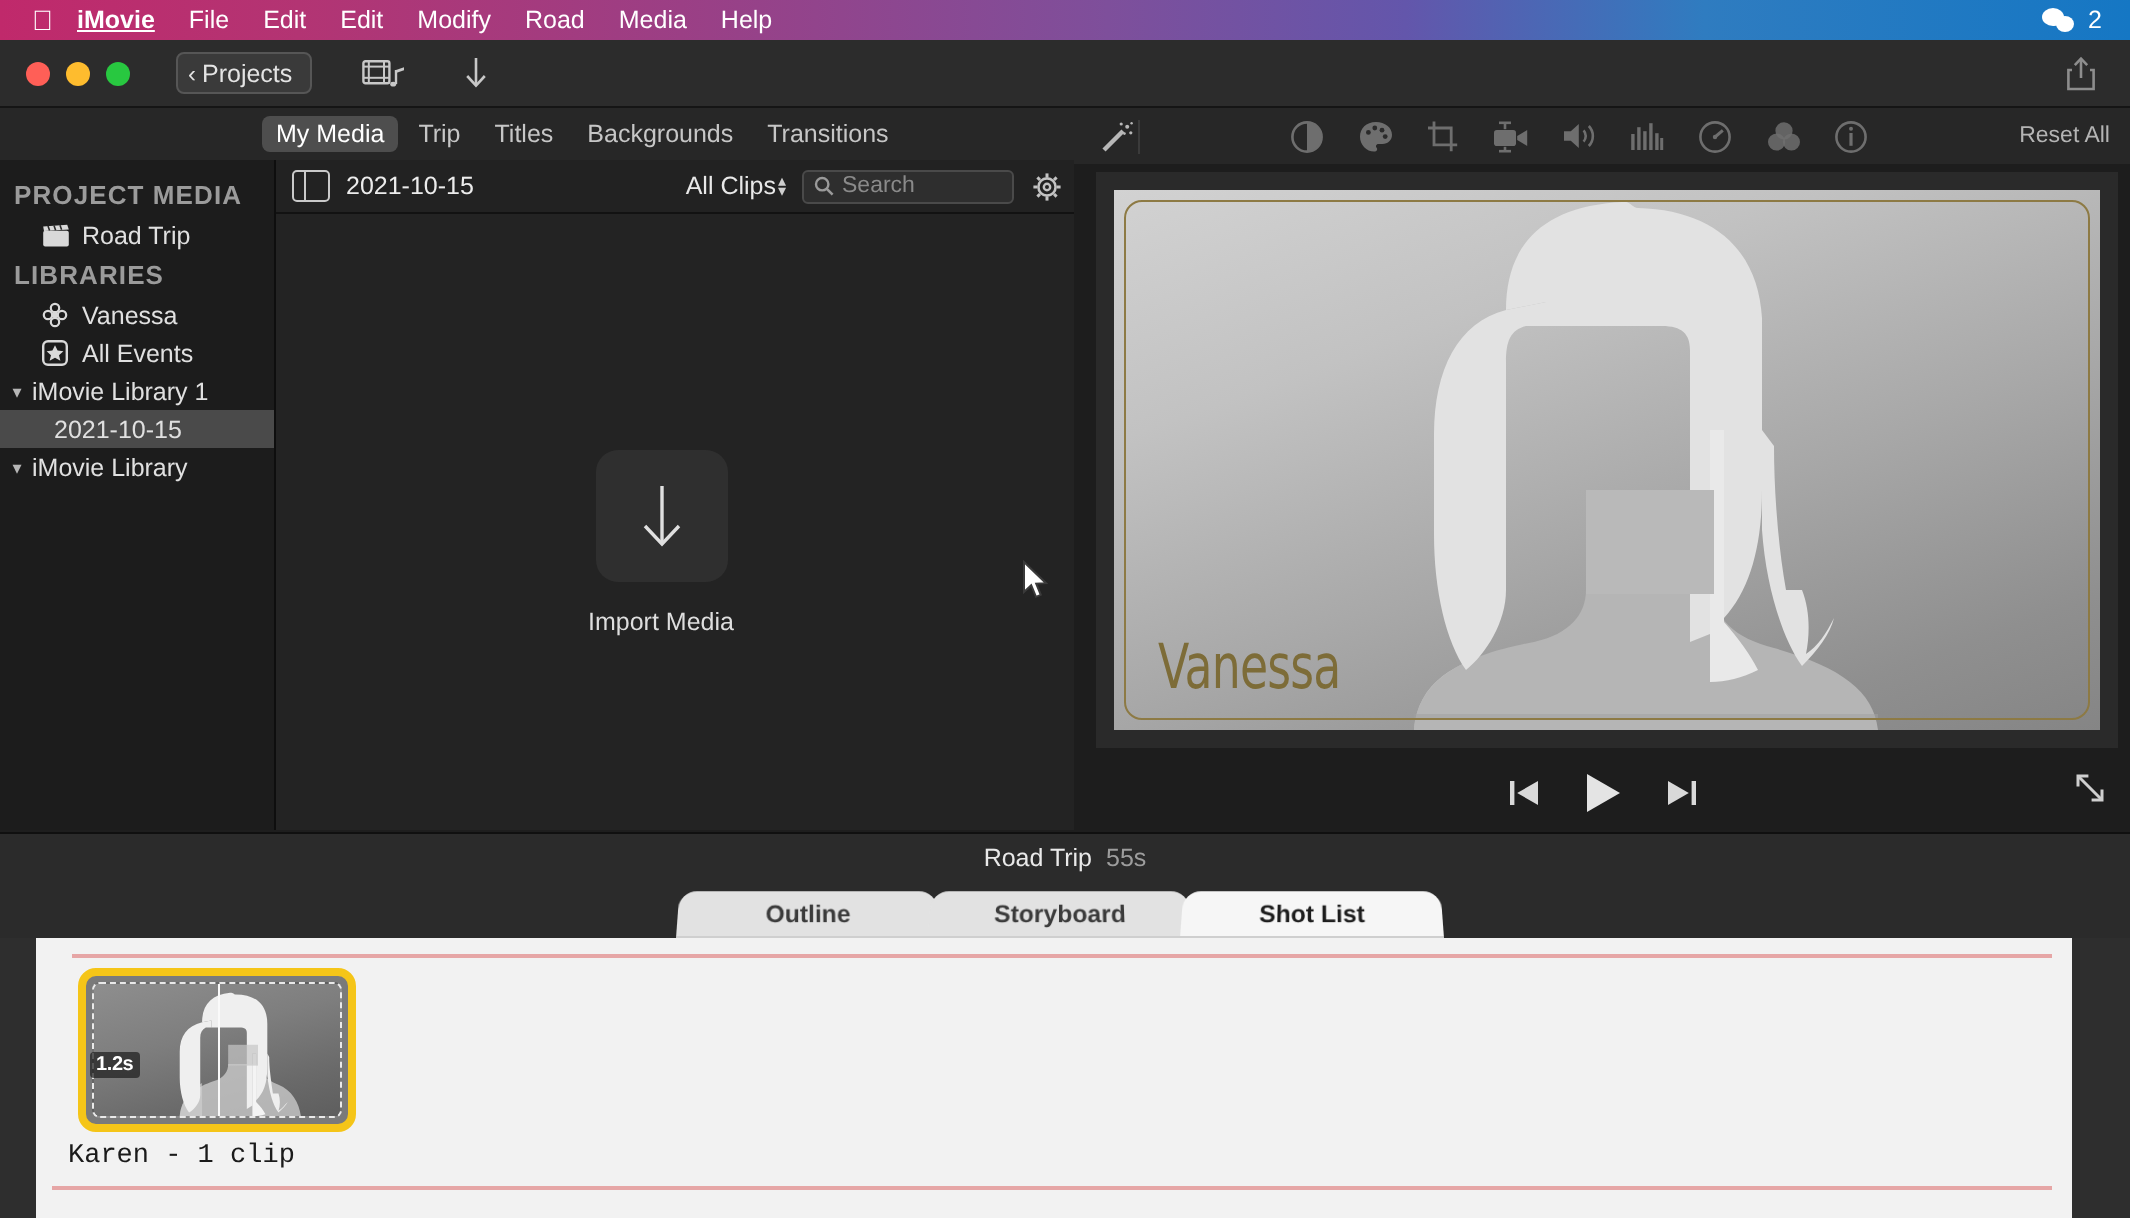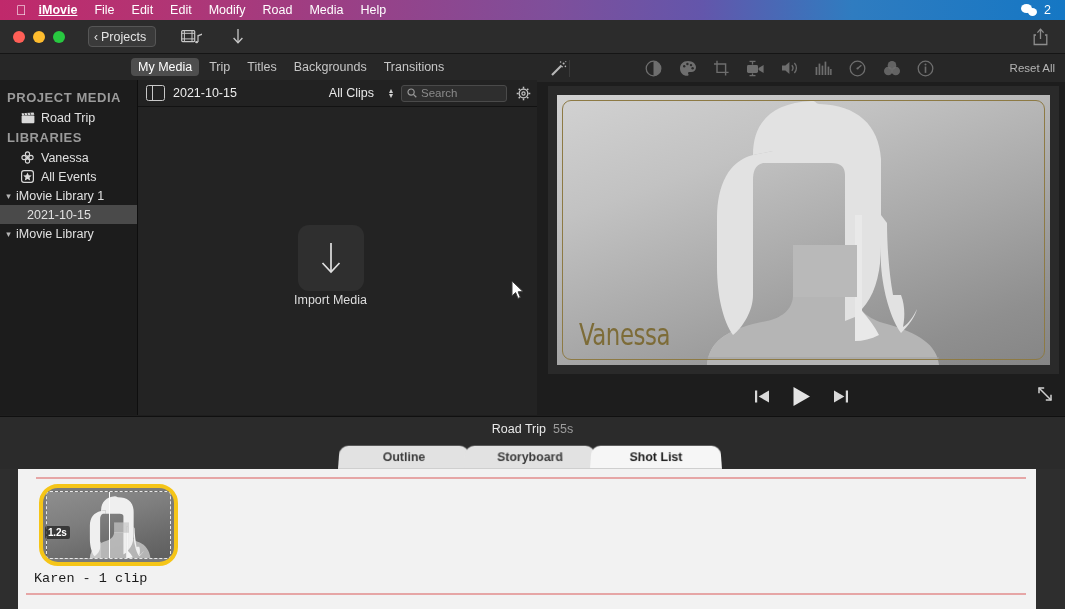"All Clips" .allclips { gap: 15px -> 1px }
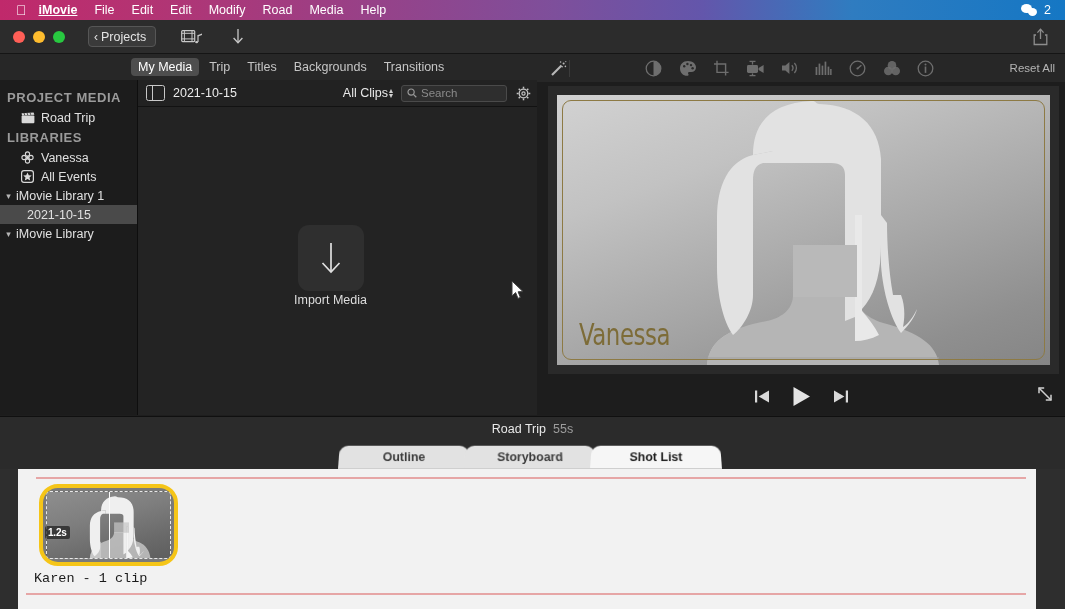"Import Media" .import-wrap { gap: 2px -> 13px }
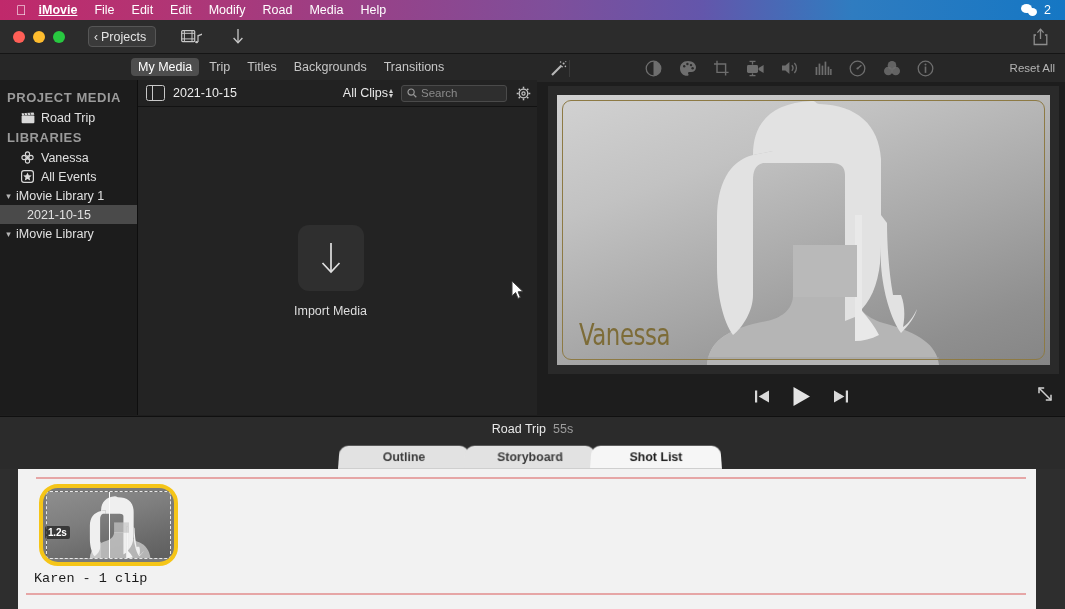"1.2s" .clip-card { border-radius: 19px -> 9px }
